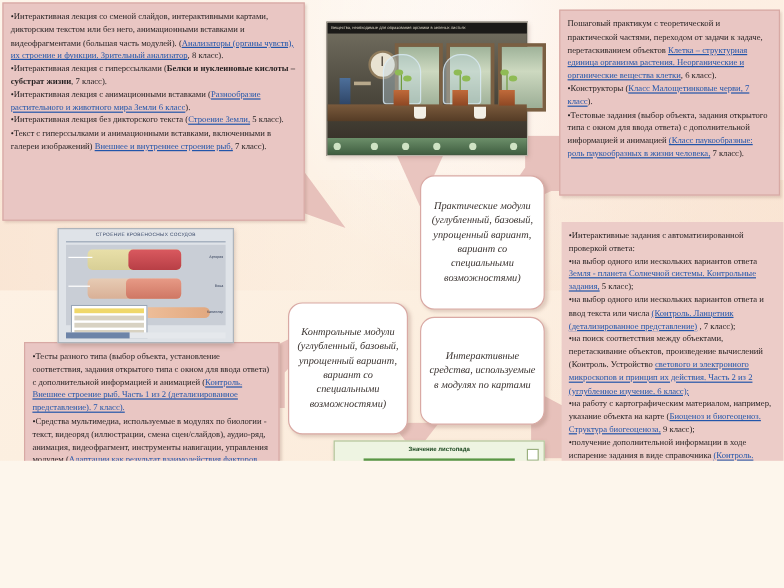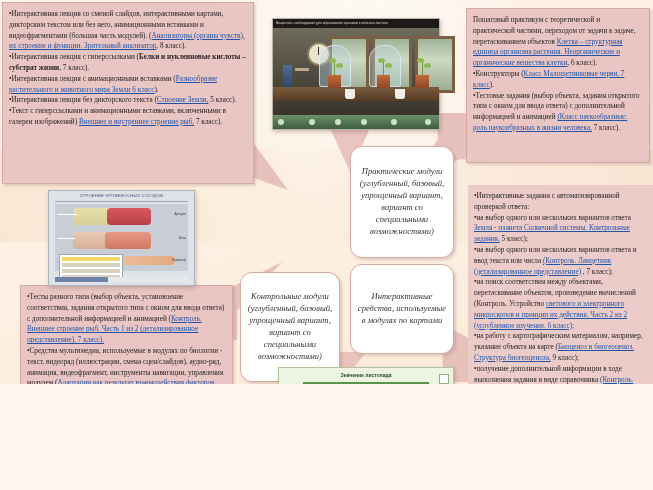"Контрольные модули (углубленный," #box-ctrl { margin-top: 20px -> none }
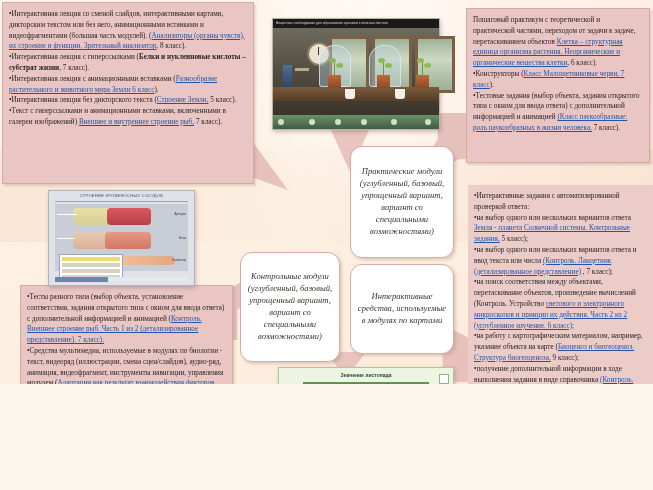"•получение дополнительной информации в" span { text: выполнения -> испарение }
